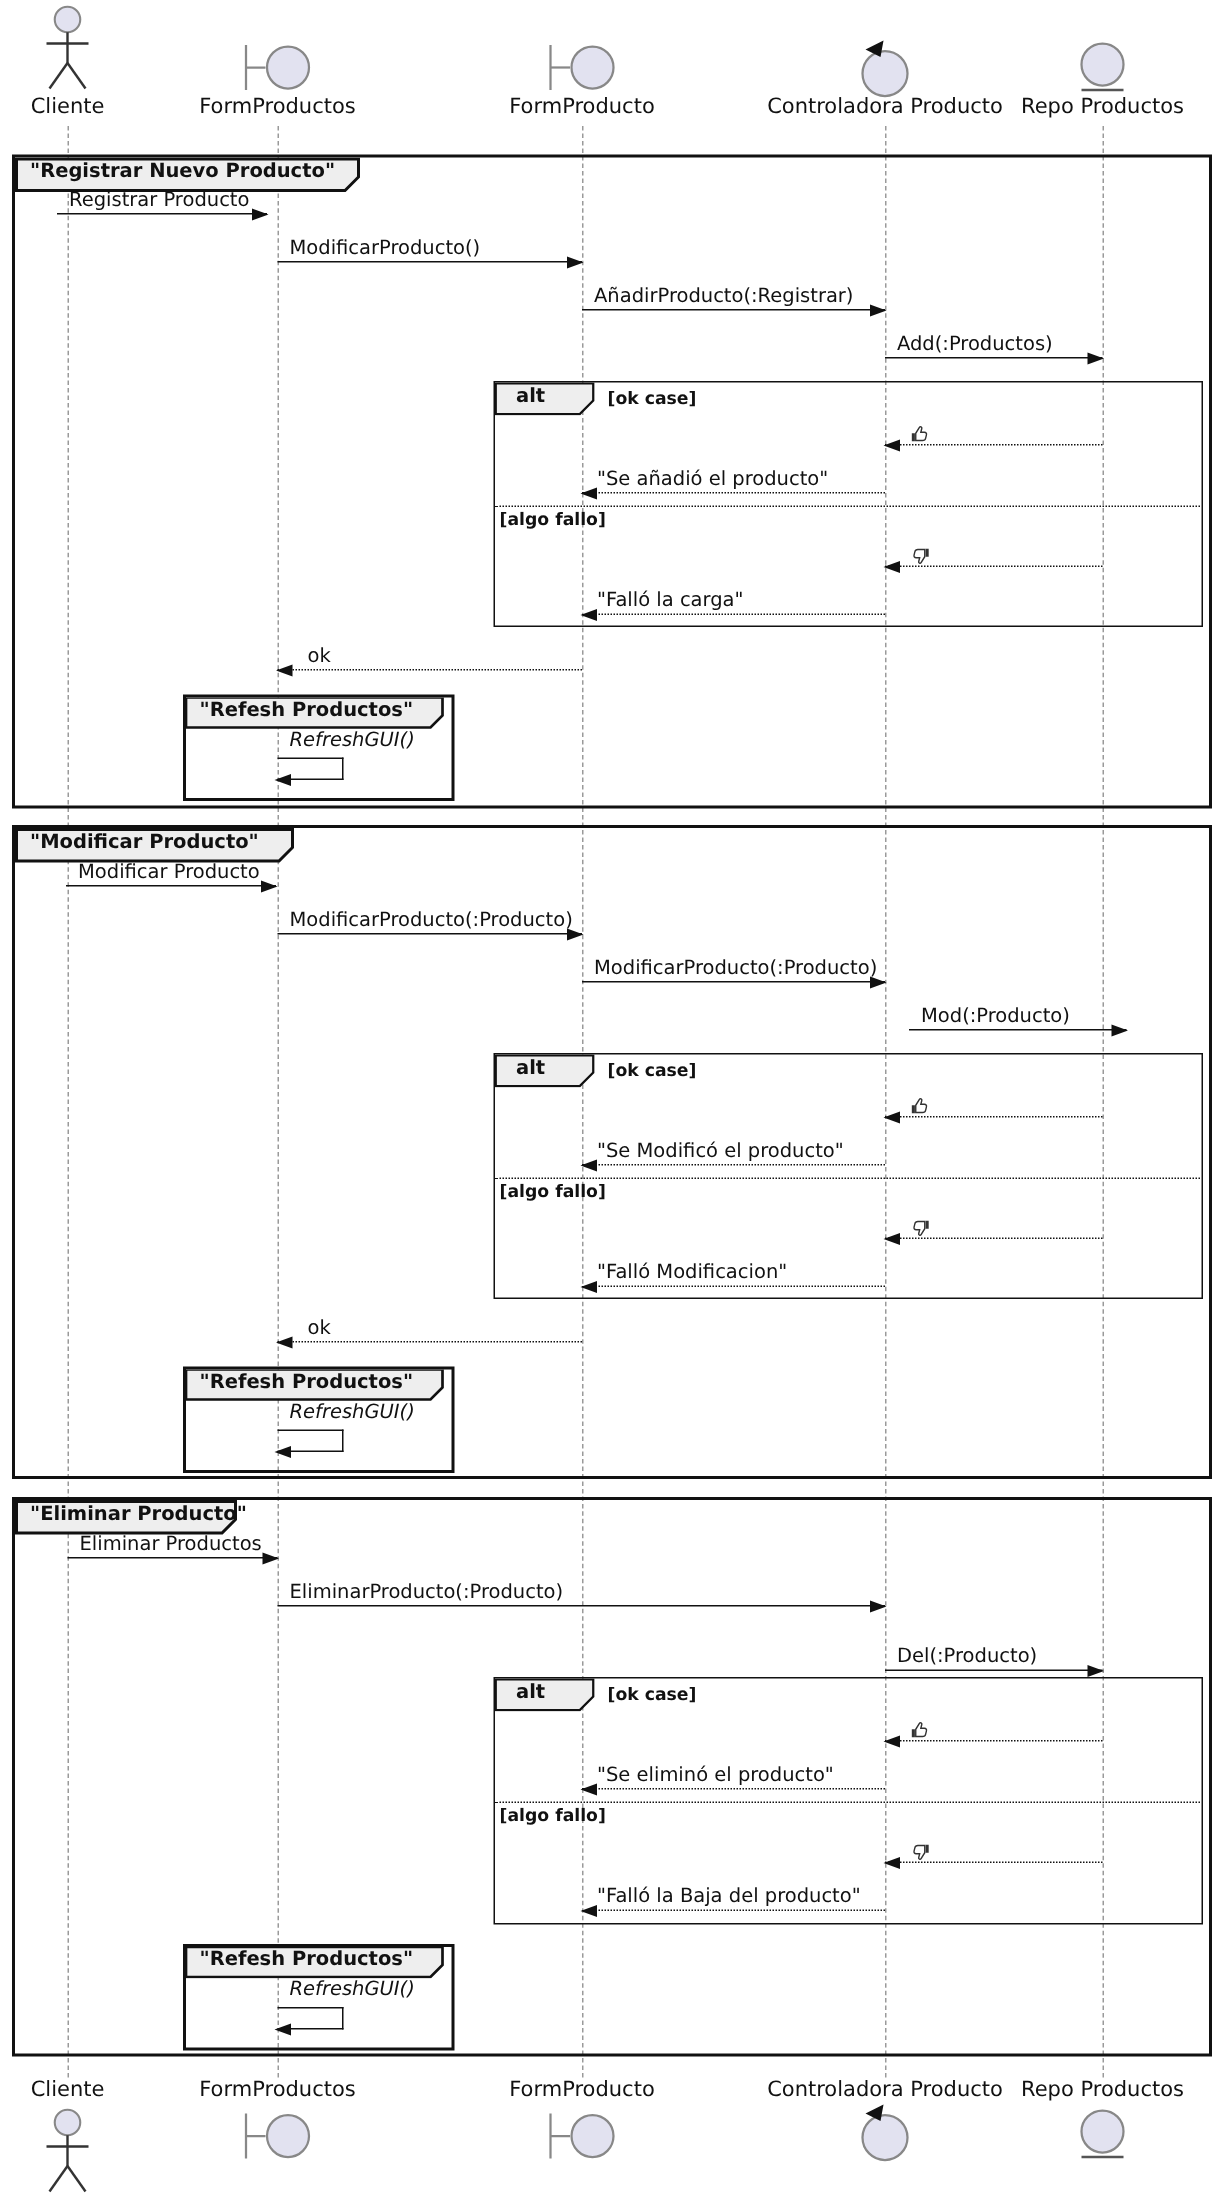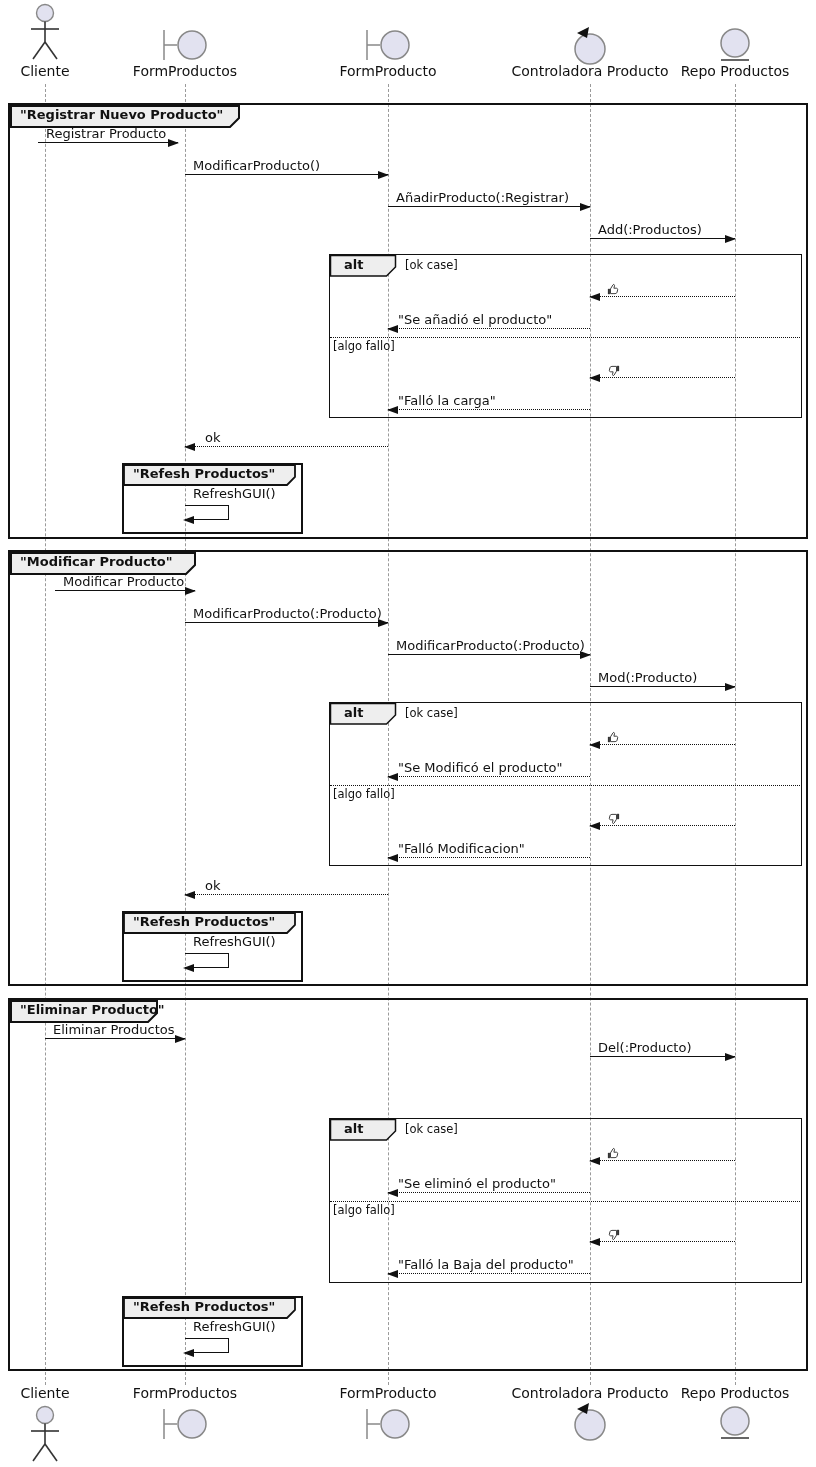"[ok case]" .guard { font-weight: normal -> bold }
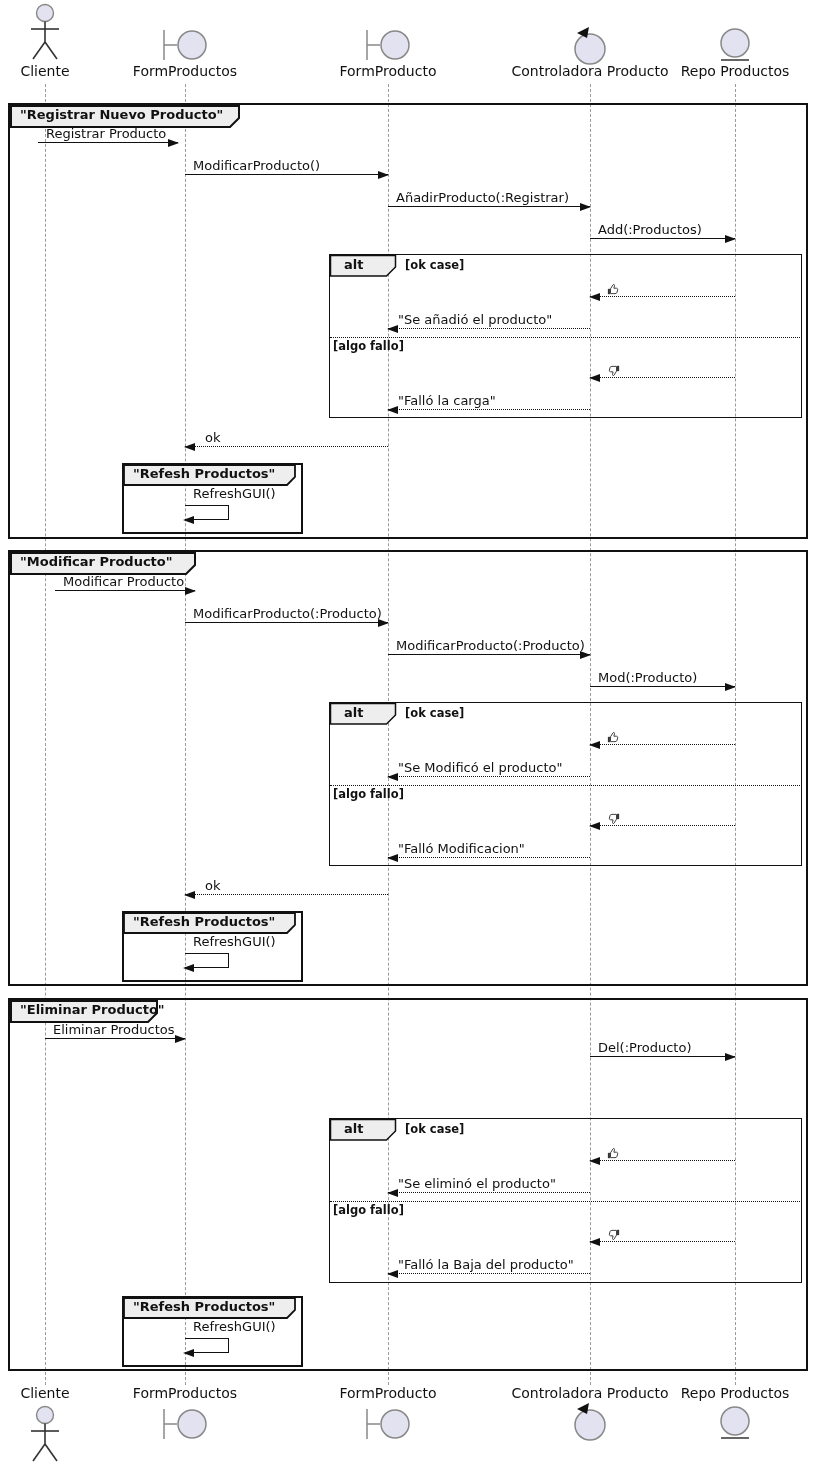"RefreshGUI()" .rmsg { font-style: none -> italic }
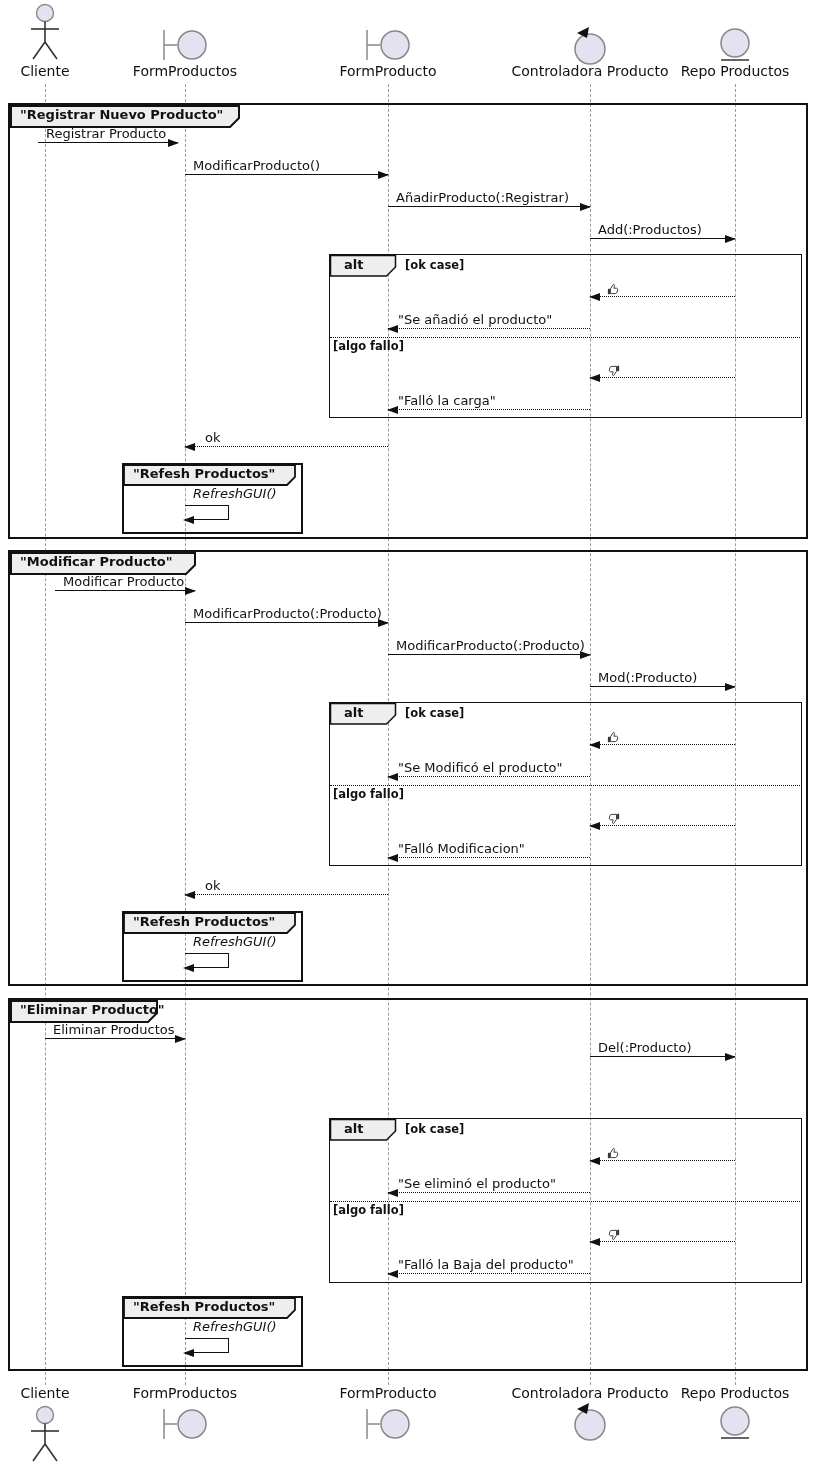"Modificar Producto" div.msg { left: 55px -> 44px }
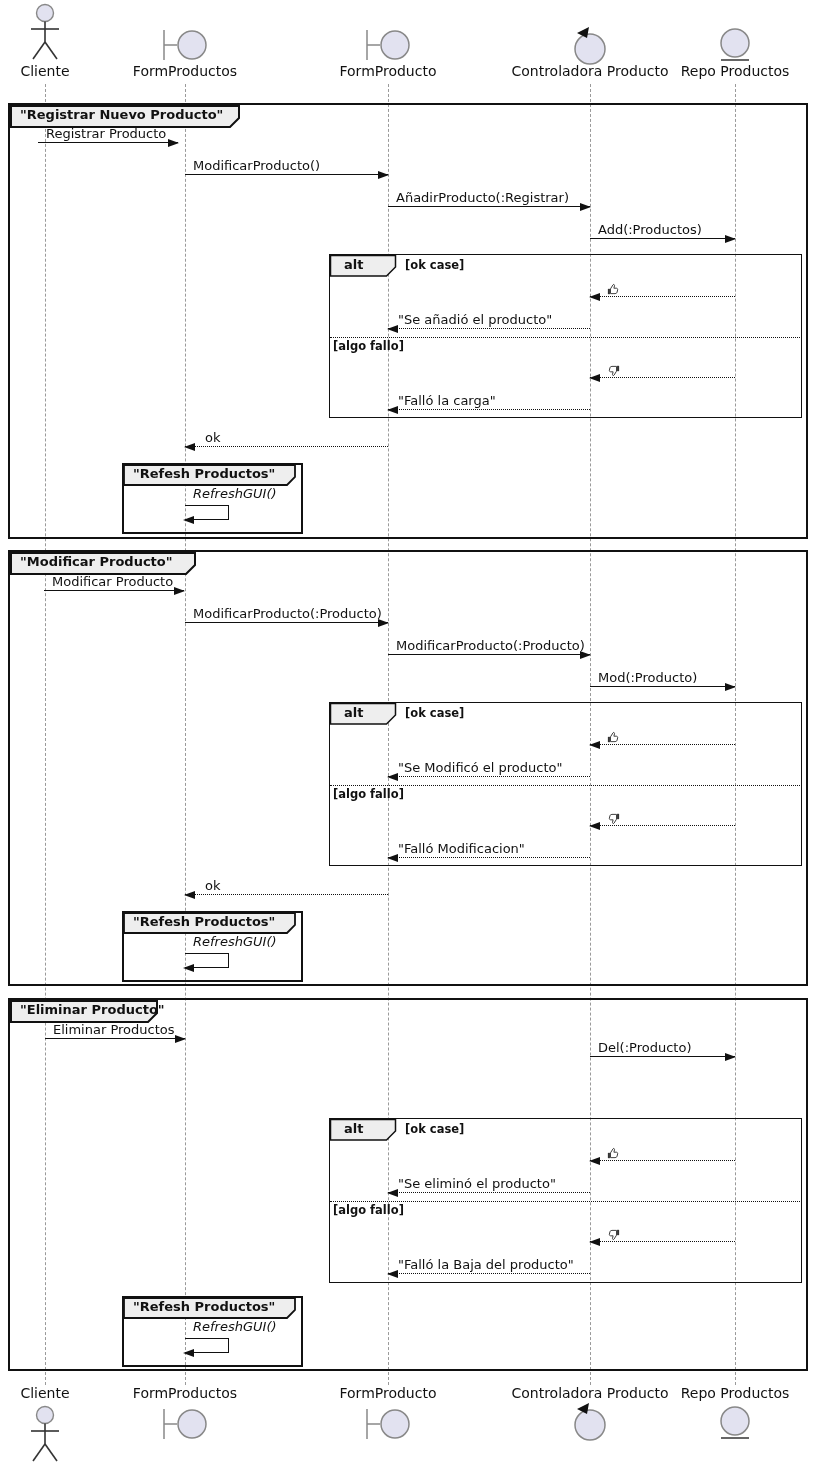"Mod(:Producto)" div.msg { left: 590px -> 606px }
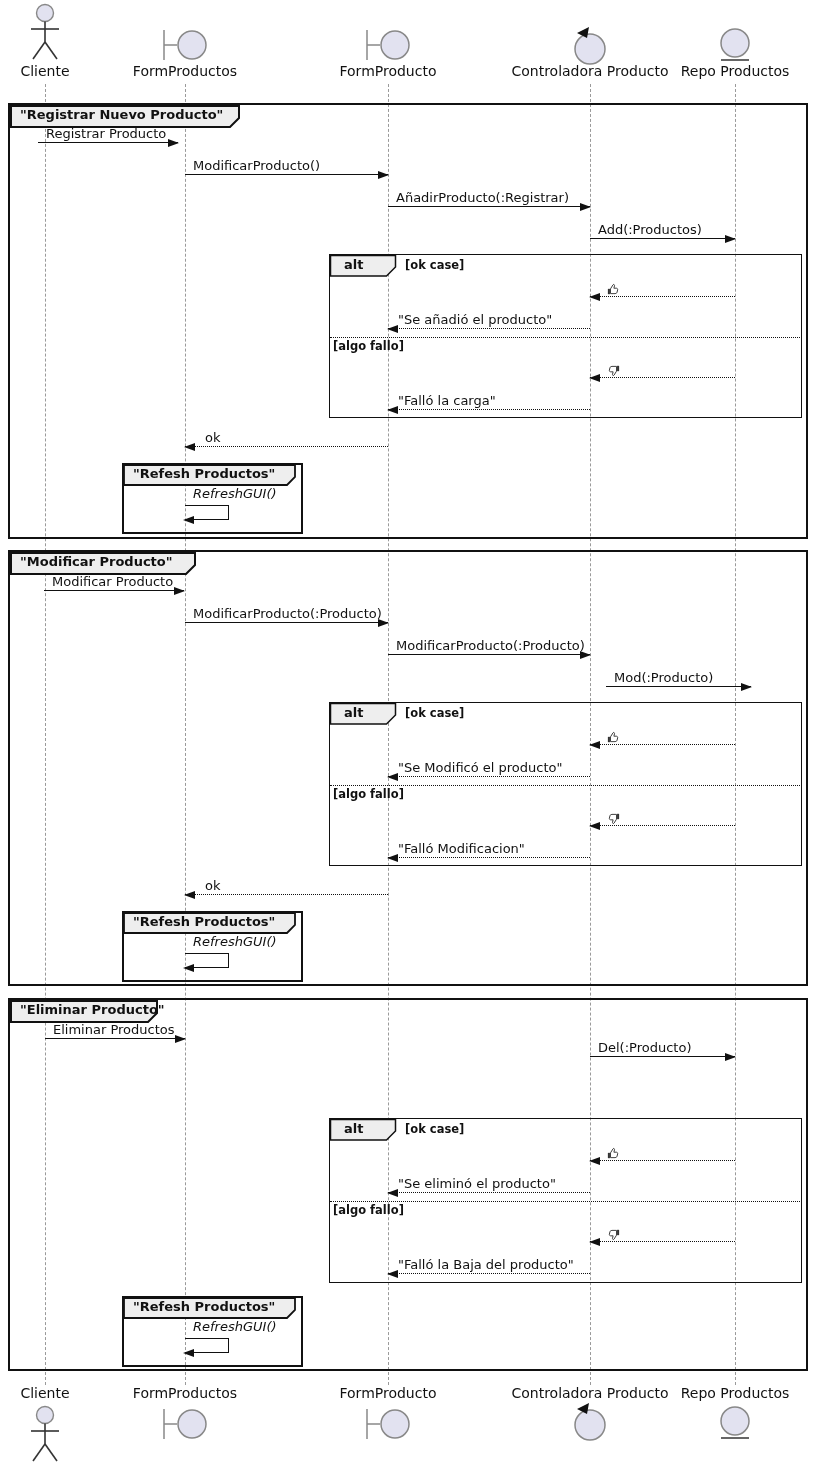"EliminarProducto(:Producto)" div.msg { html: none -> <div> <div>EliminarProducto(:Producto)</div> <div> <span></span> </div> </div> }
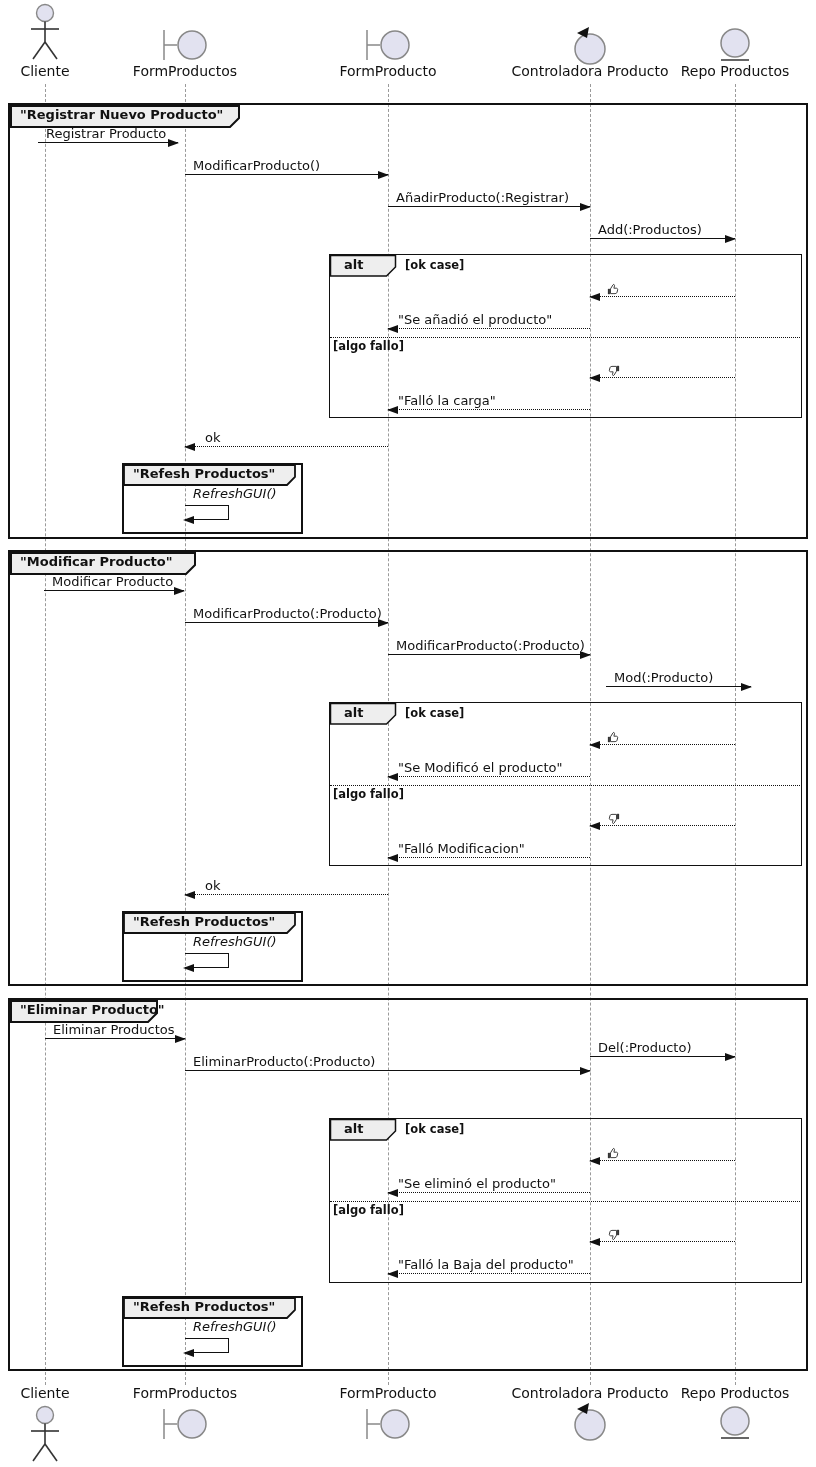"Del(:Producto)" div.msg { top: 1039px -> 1096px }
